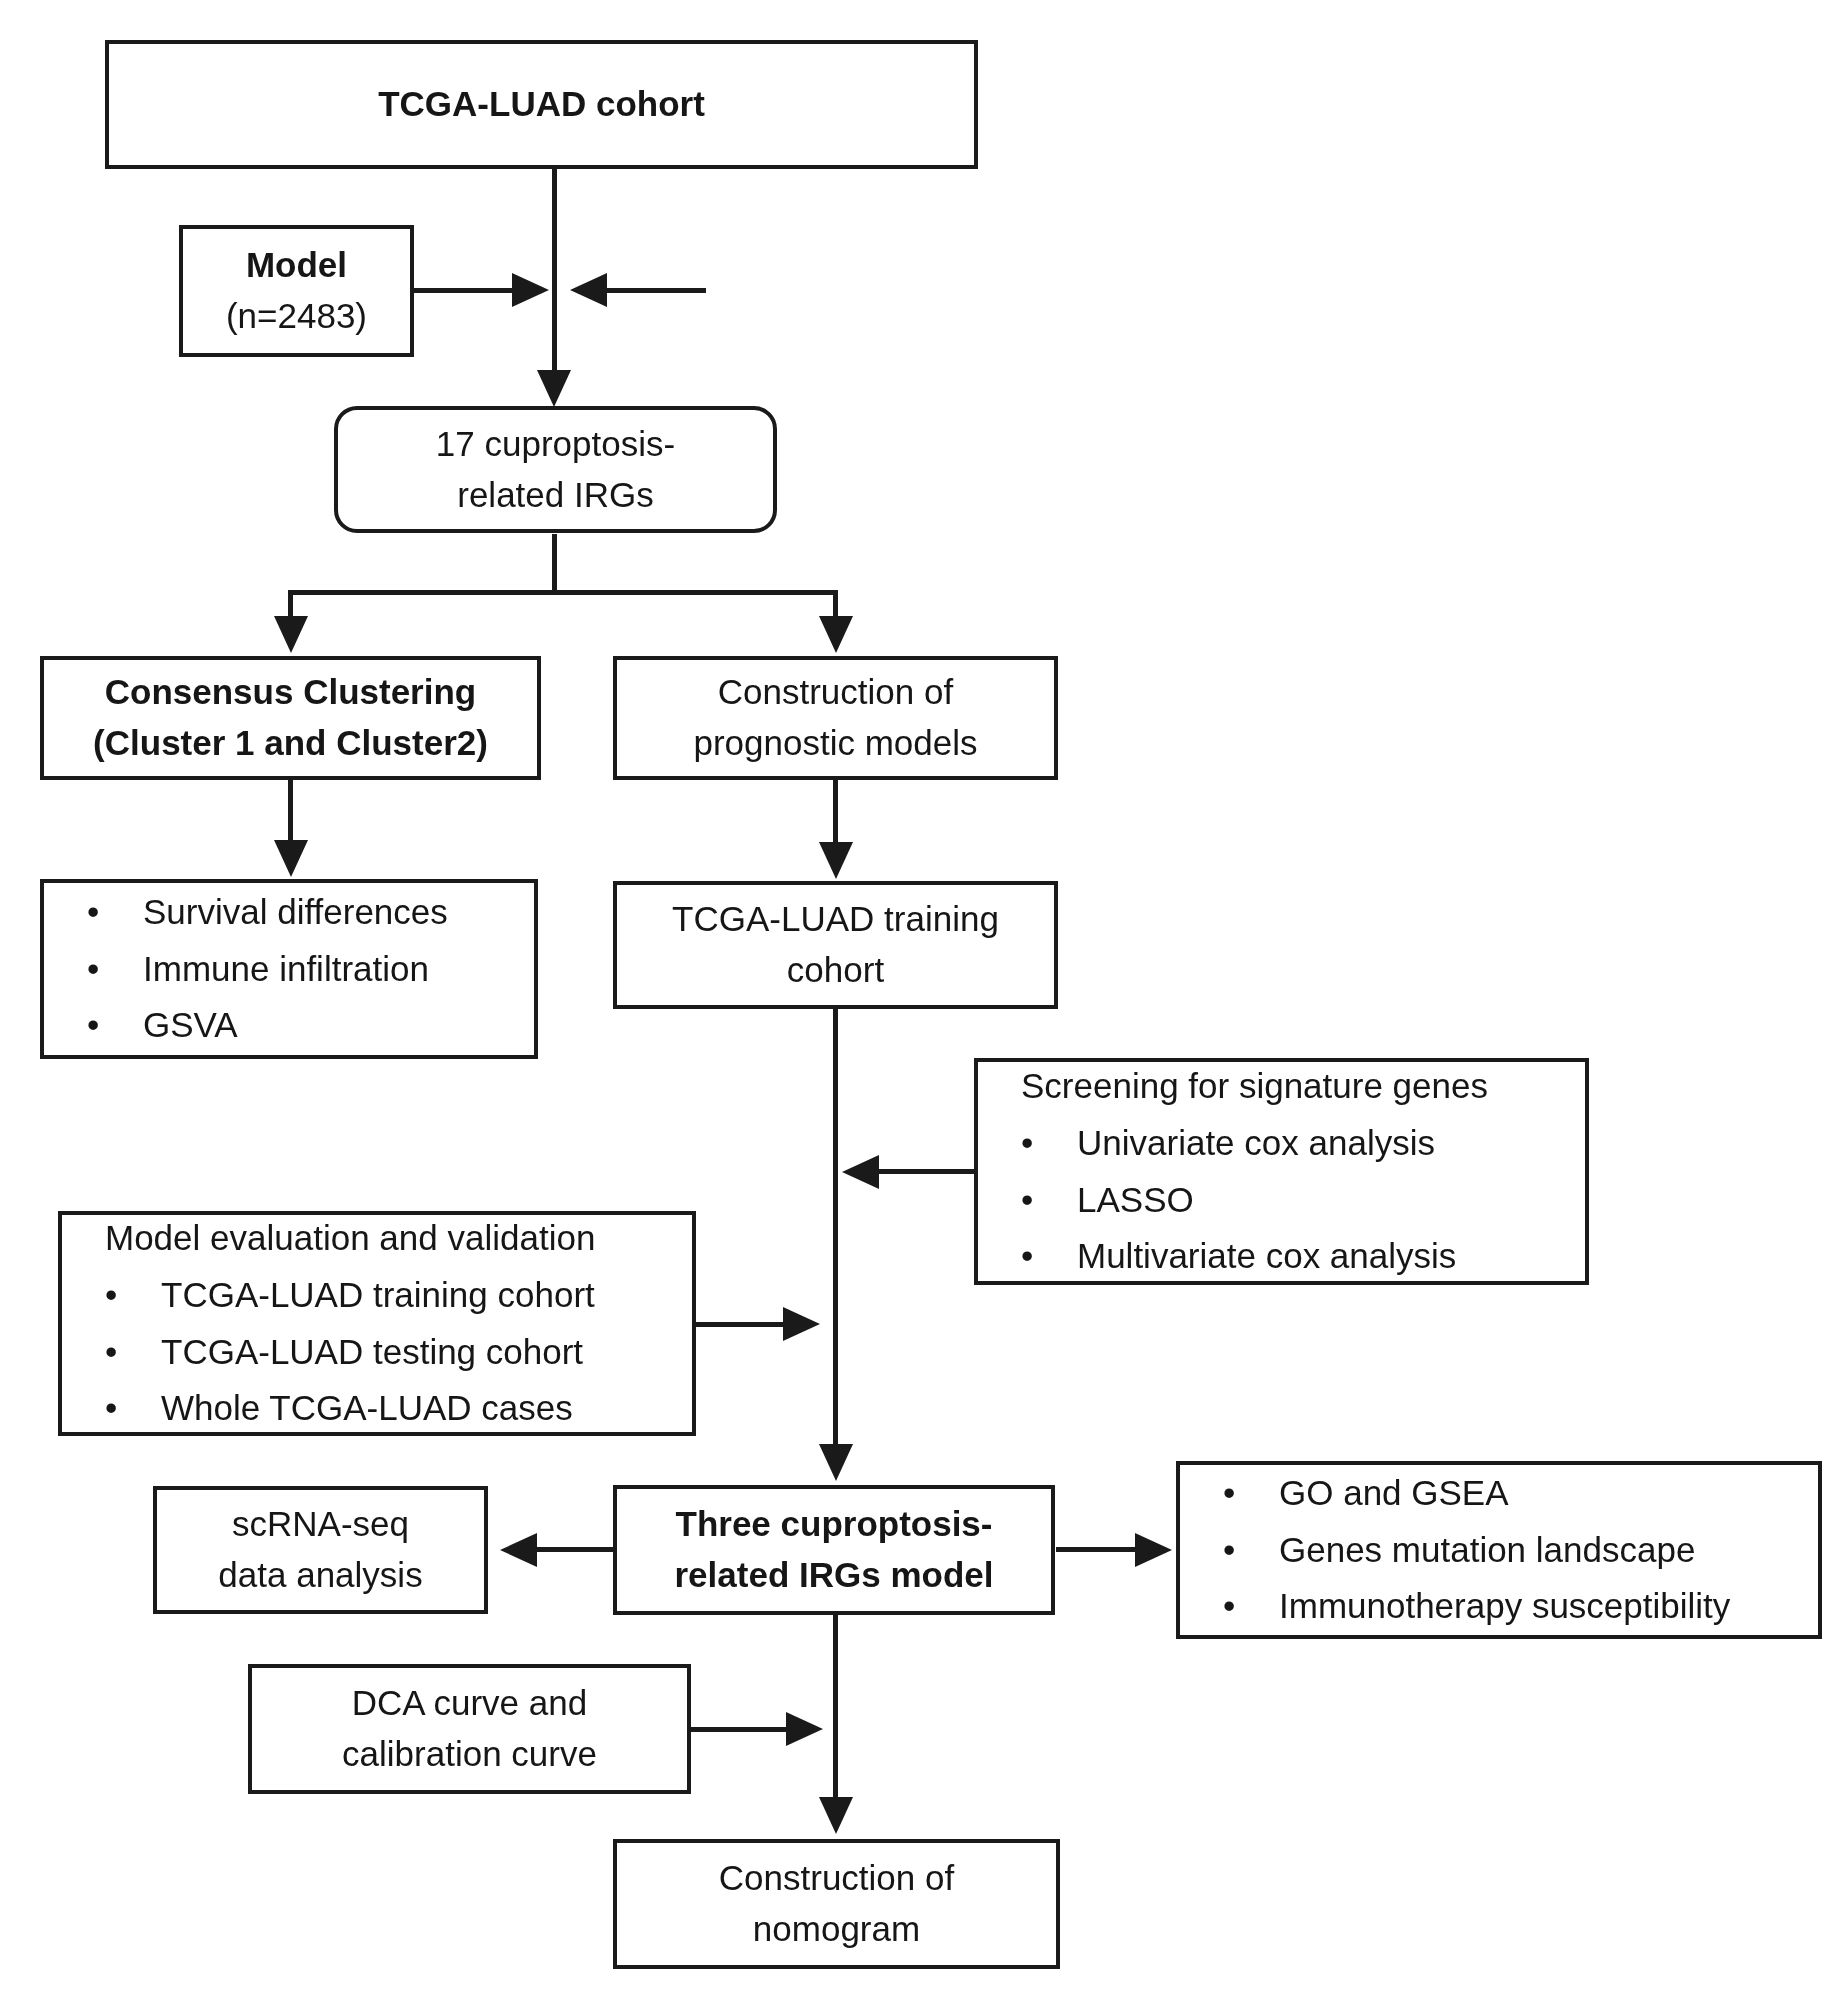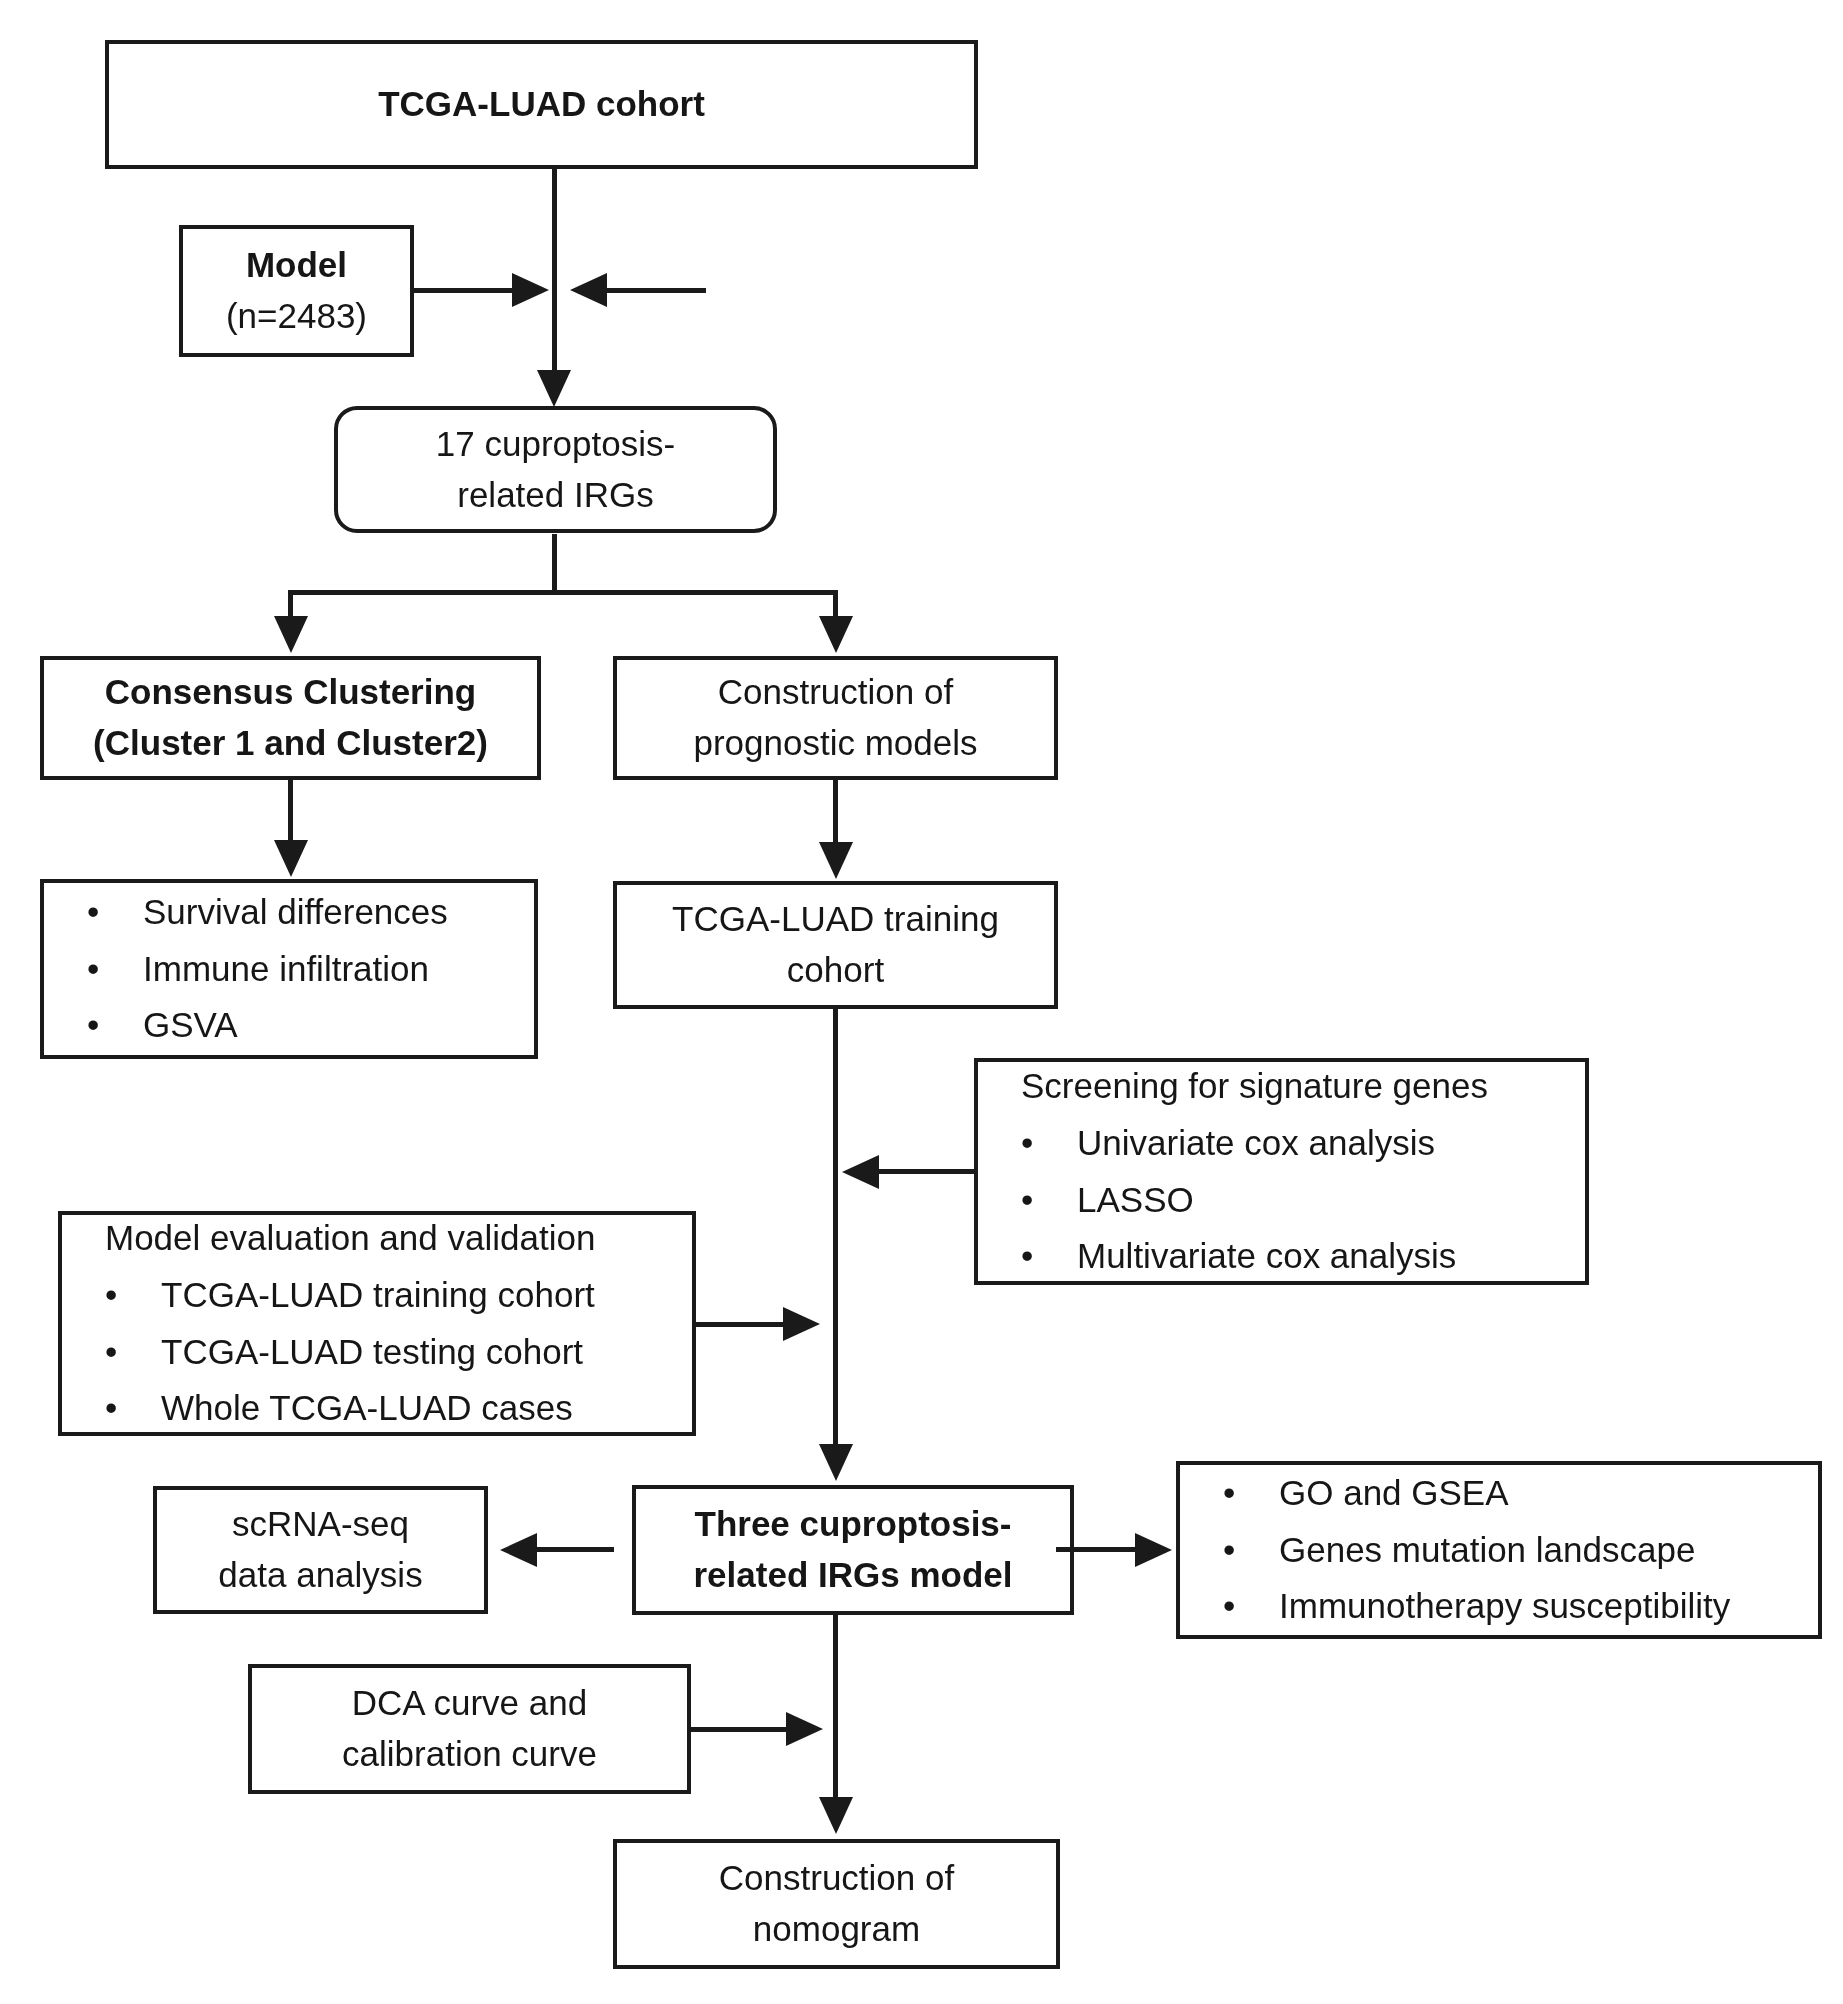"Three cuproptosis-" div.node { margin-left: 19px -> none }
